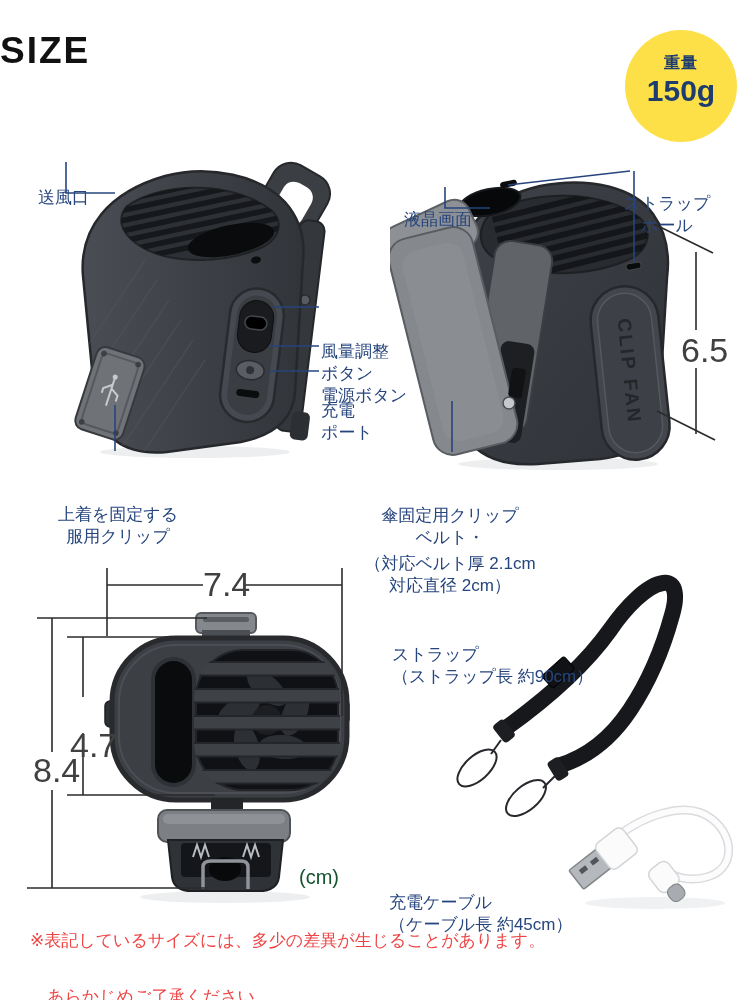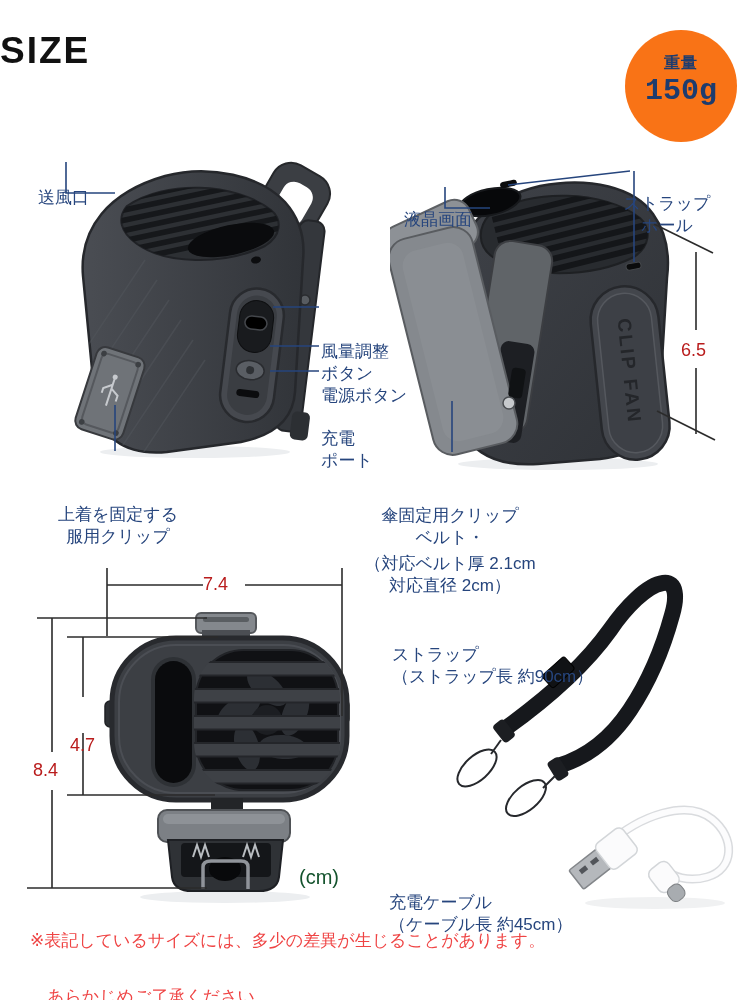"重量" .badge { background: #f97316 -> #fde047 }
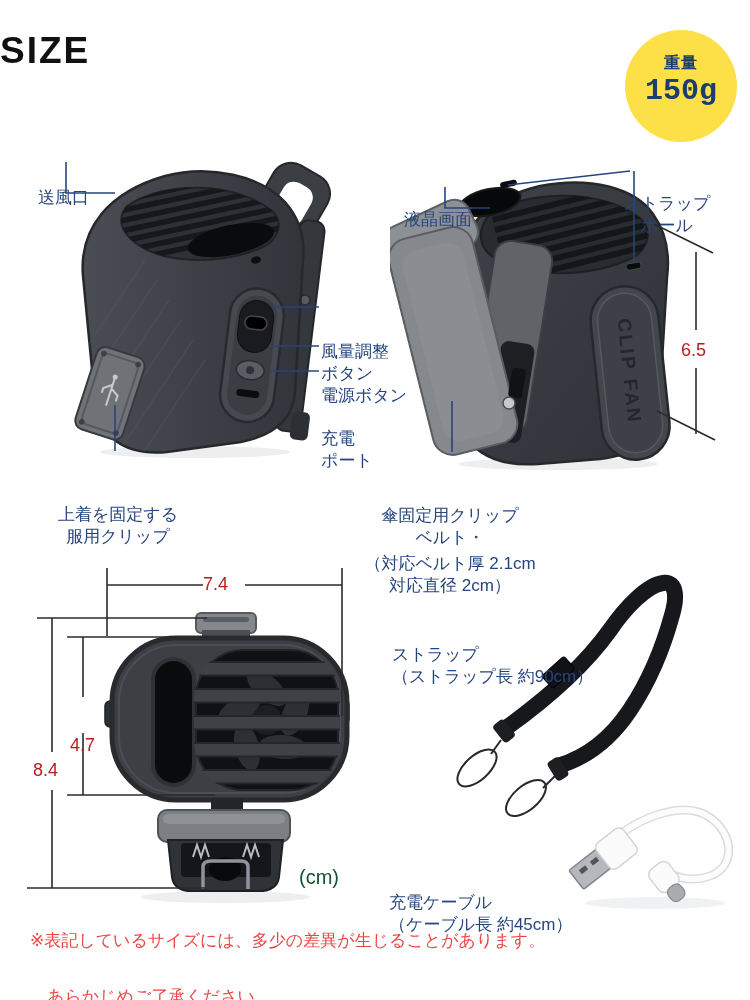"150g" .badge .w-value { font-family: Liberation Mono, monospace -> none }
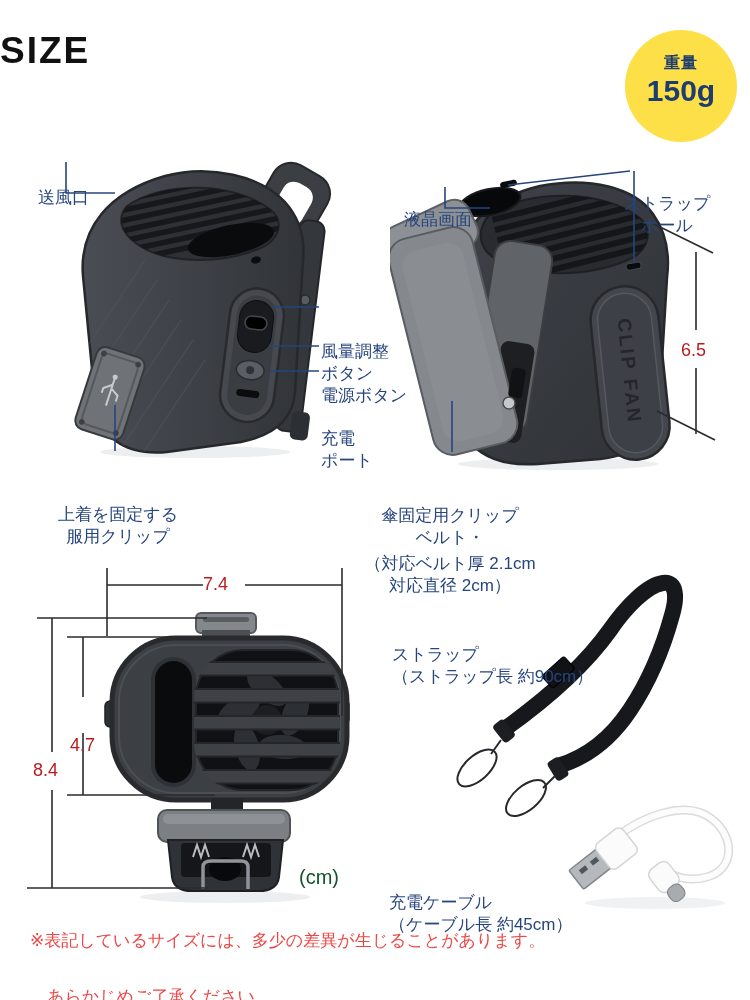"6.5" .dim { color: #b91c1c -> #404040; font-size: 18px -> 34px }
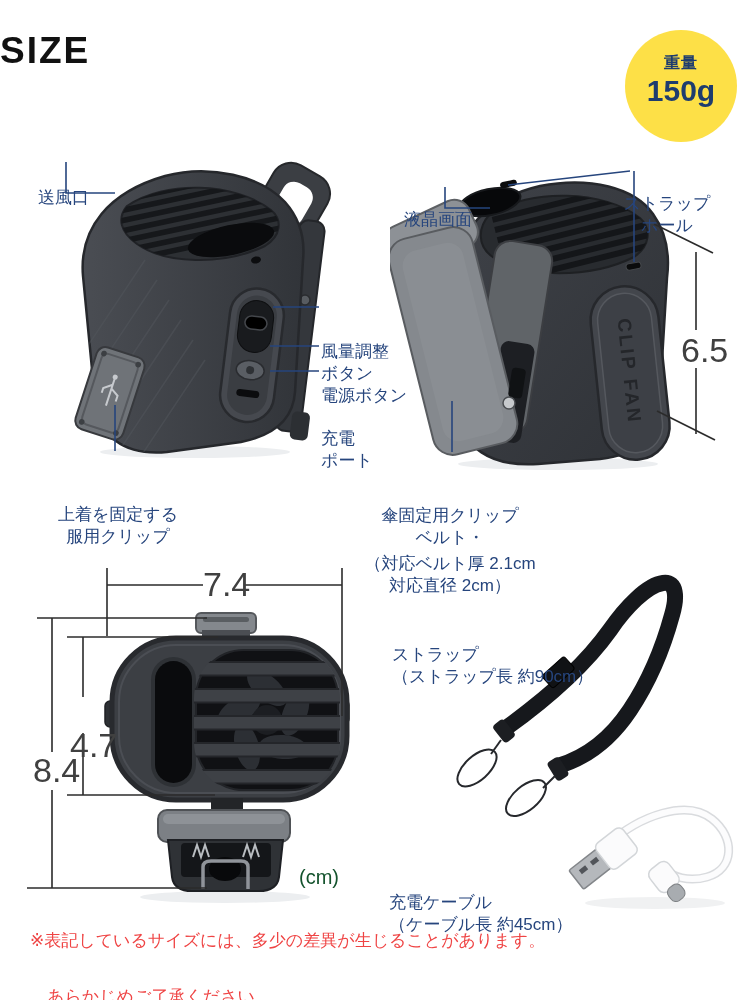"充電" div.abs { top: 380px -> 352px }
